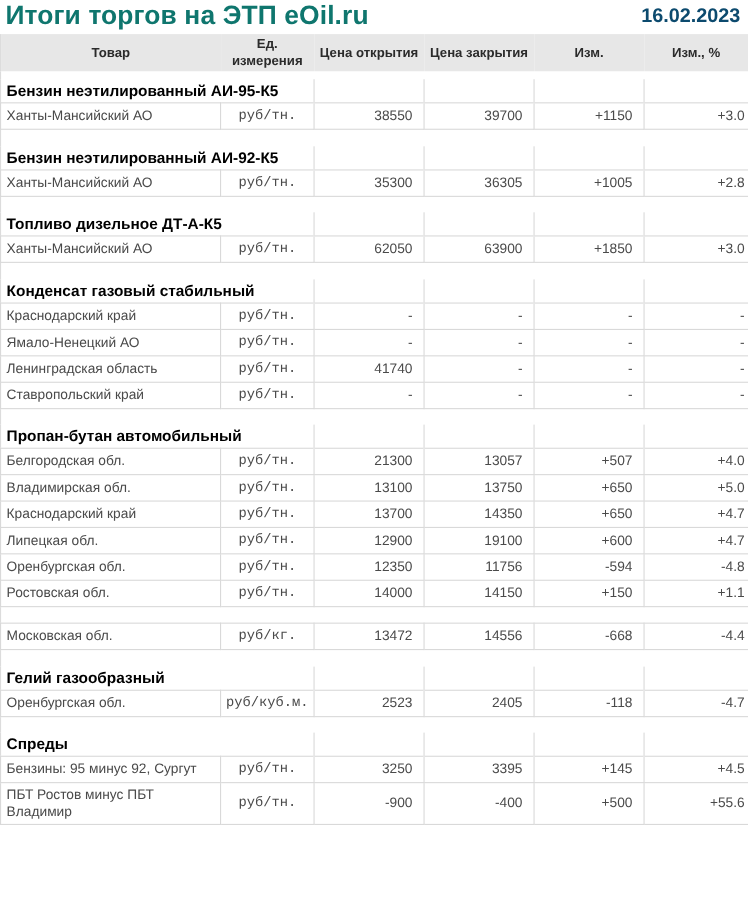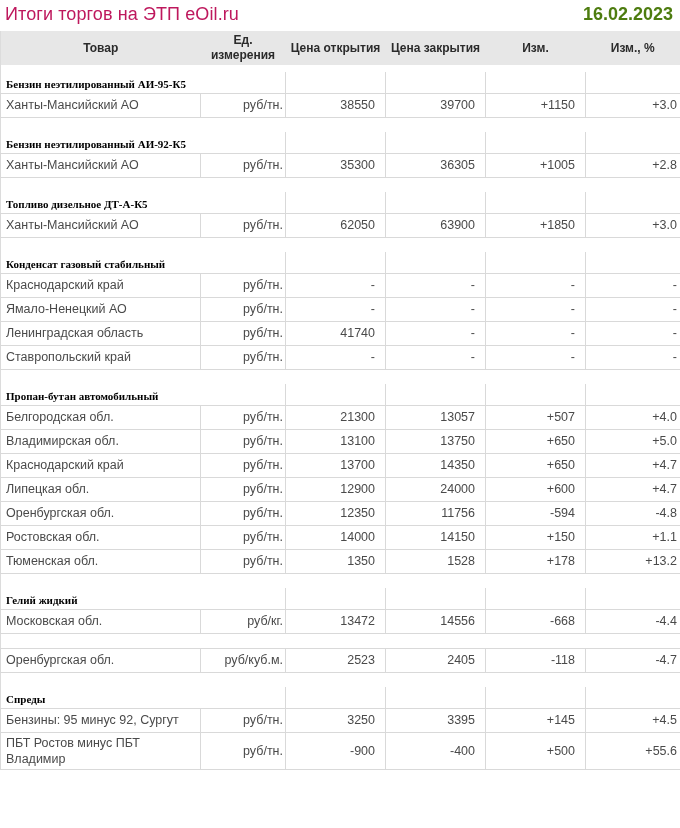"Итоги торгов на ЭТП eOil.ru" .page-title { color: #be185d -> #0f766e; font-size: 18px -> 24px; font-weight: normal -> bold }
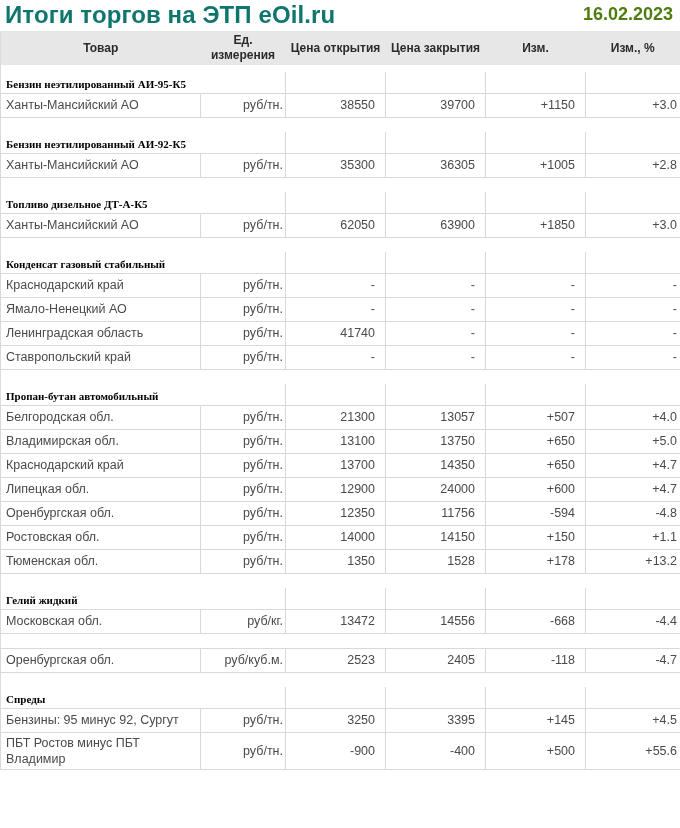"16.02.2023" .report-date { color: #4d7c0f -> #0c4a6e }
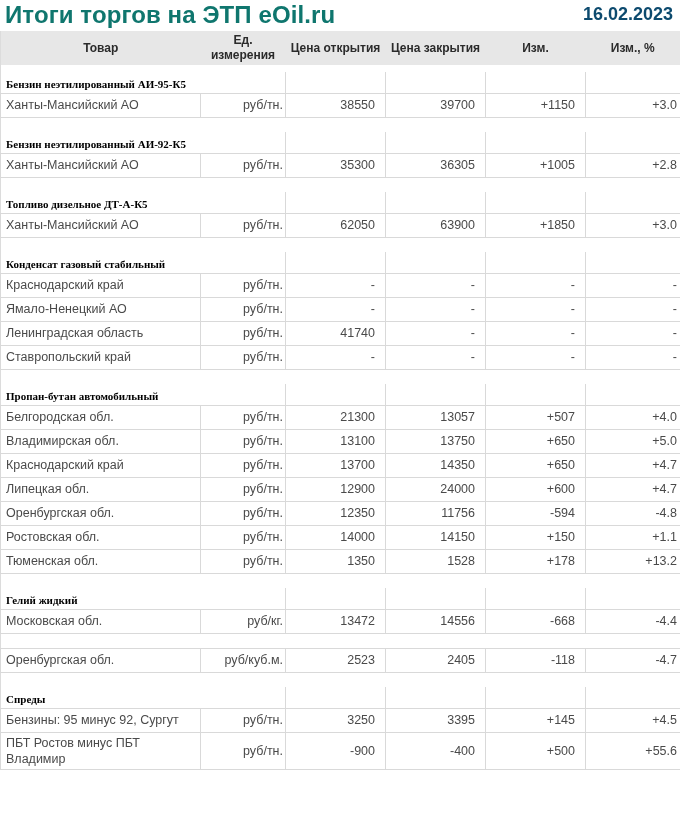"Бензин неэтилированный АИ-95-К5" td.section-title { font-family: Liberation Serif, serif -> none; font-size: 11px -> 14px }
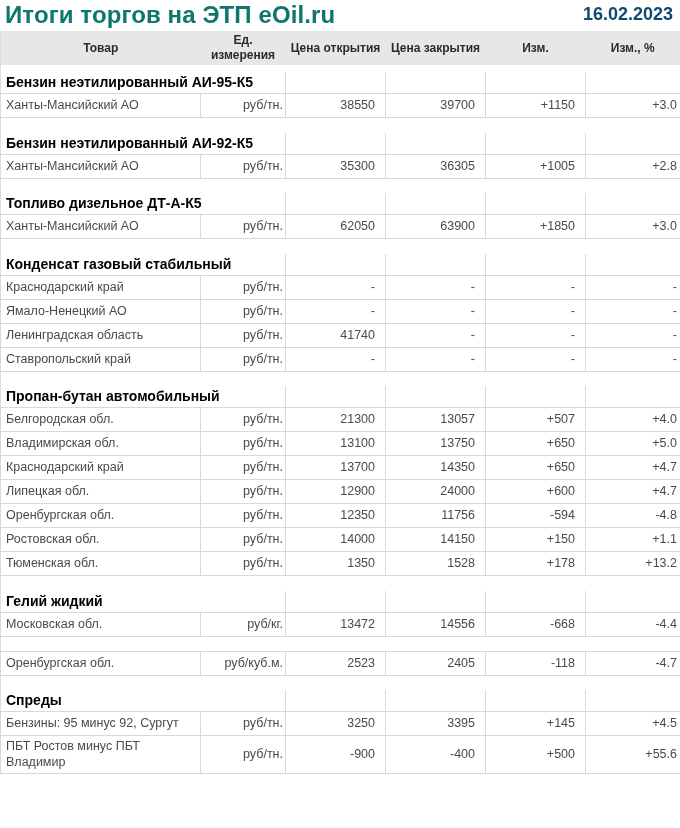"руб/тн." td.cell-unit { font-family: none -> Liberation Mono, monospace; text-align: right -> center }
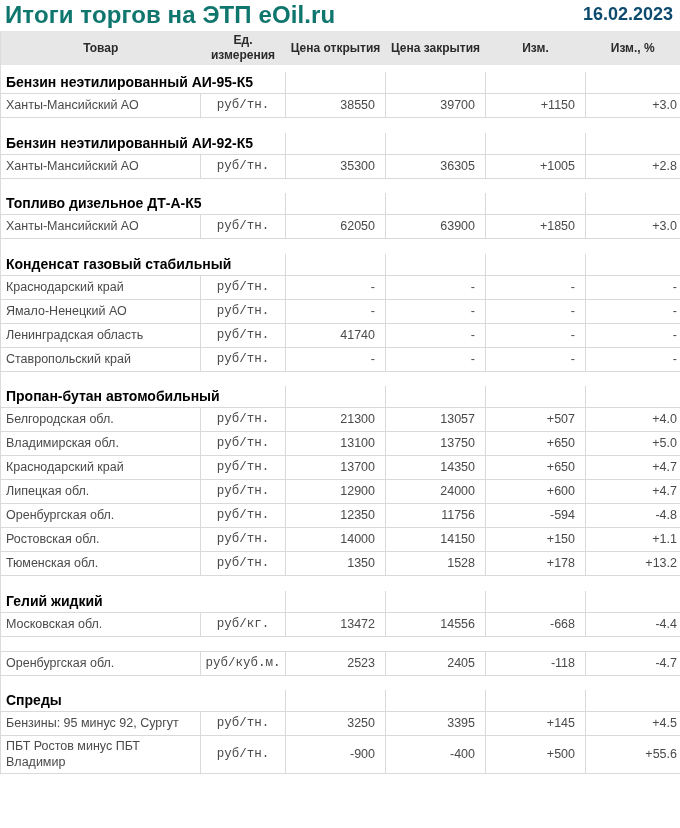"24000" td.cell-num { text: 24000 -> 19100 }
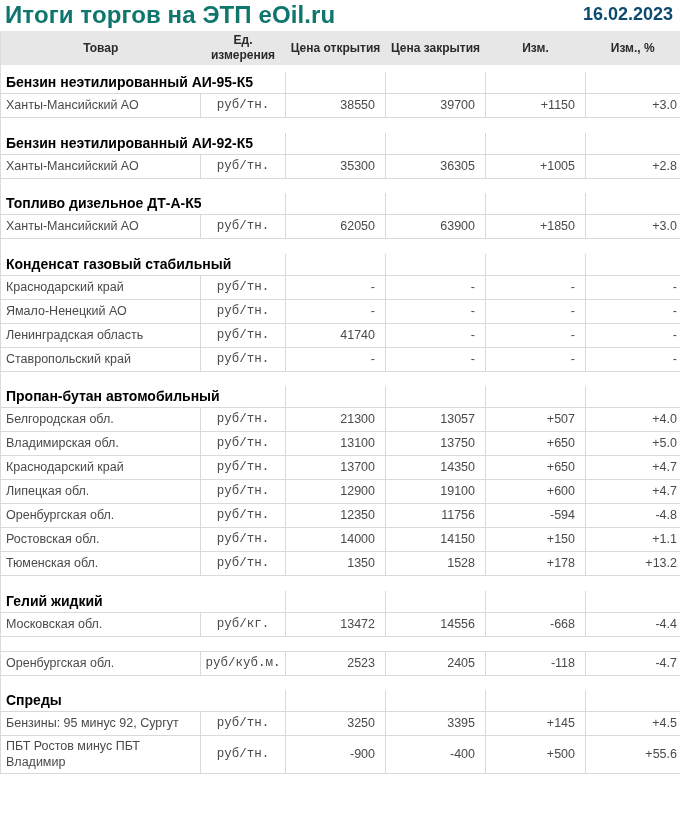"Тюменская обл." tr.data-row { html: <tr> <td>Тюменская обл.</td> <td>руб/тн.</td> <td>1350</td> <td>1528</td> <td>+178</td> <td>+13.2</td> </tr> -> none }
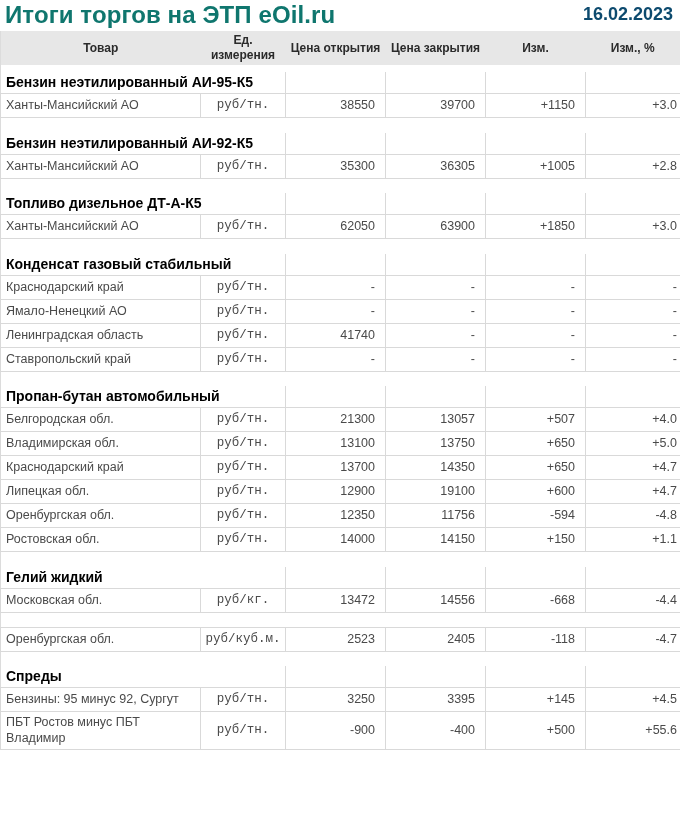"Гелий жидкий" tr.section-title-row { html: <tr> <td>Гелий жидкий</td> <td></td> <td></td> <td></td> <td></td> </tr> -> none }
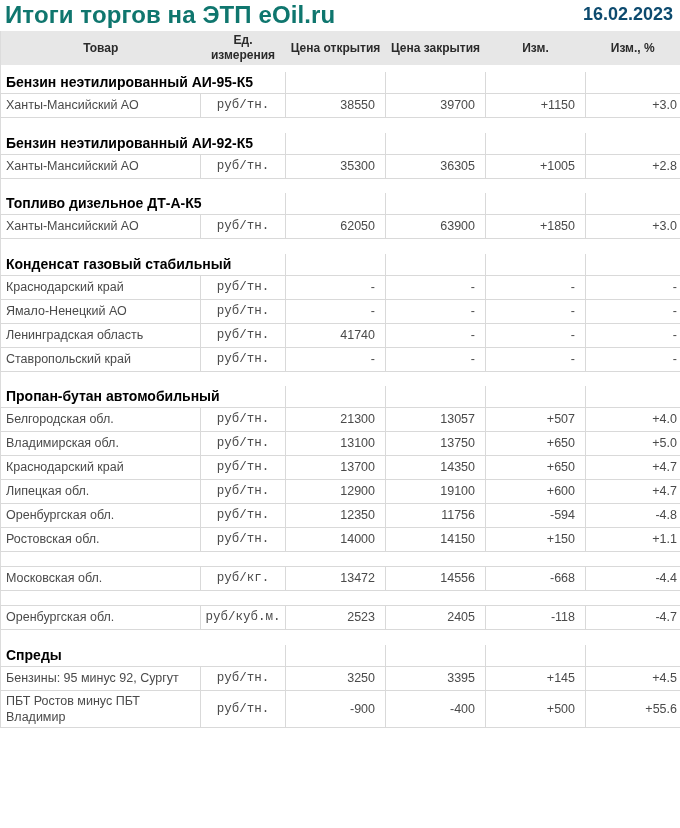"Гелий газообразный" tr.section-title-row { html: none -> <tr> <td>Гелий газообразный</td> <td></td> <td></td> <td></td> <td></td> </tr> }
